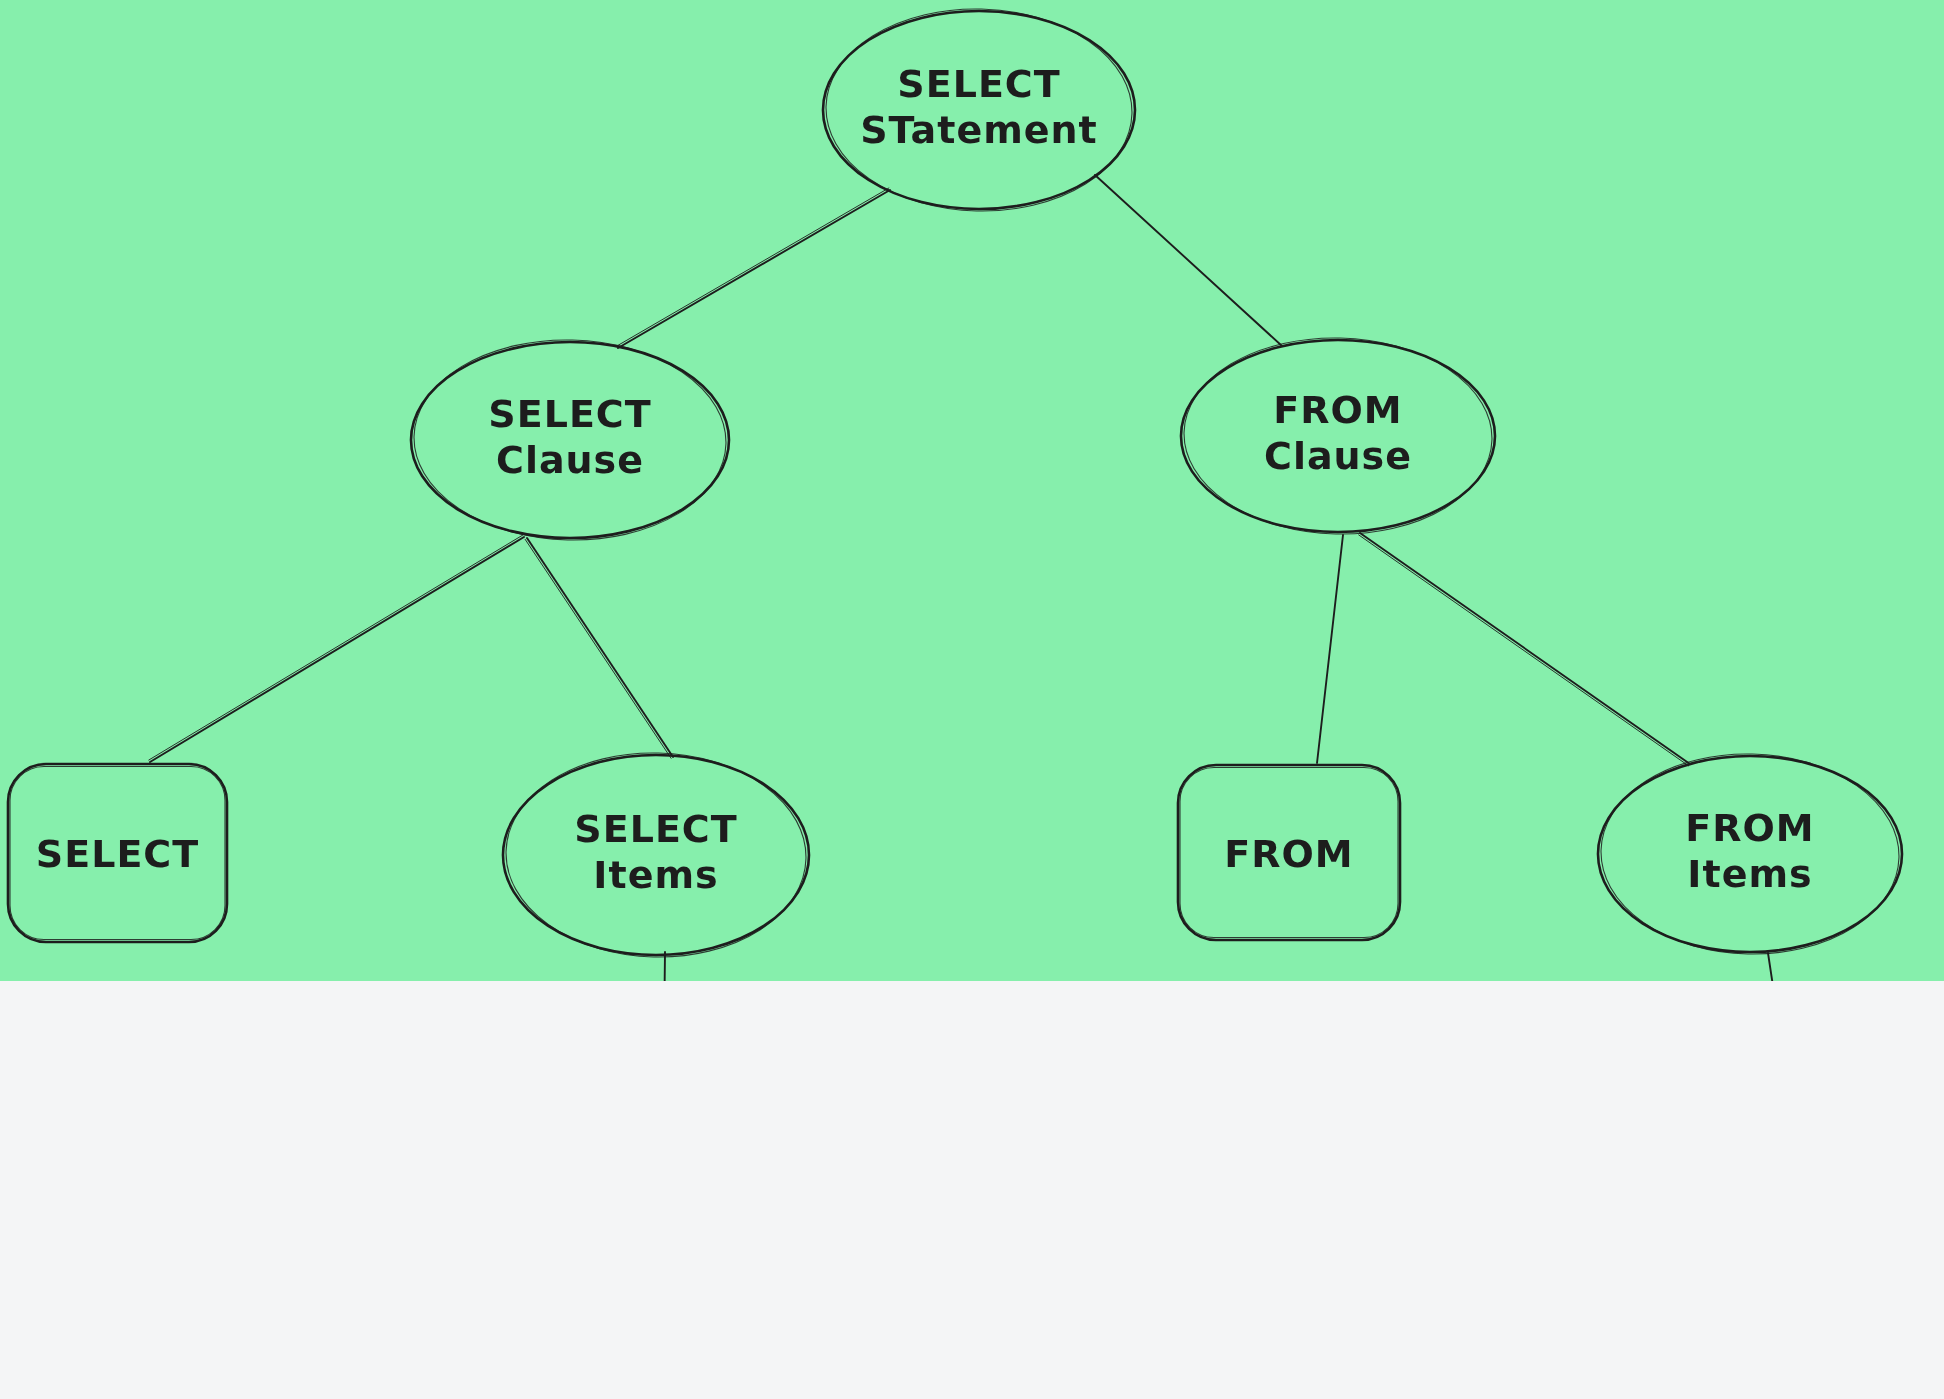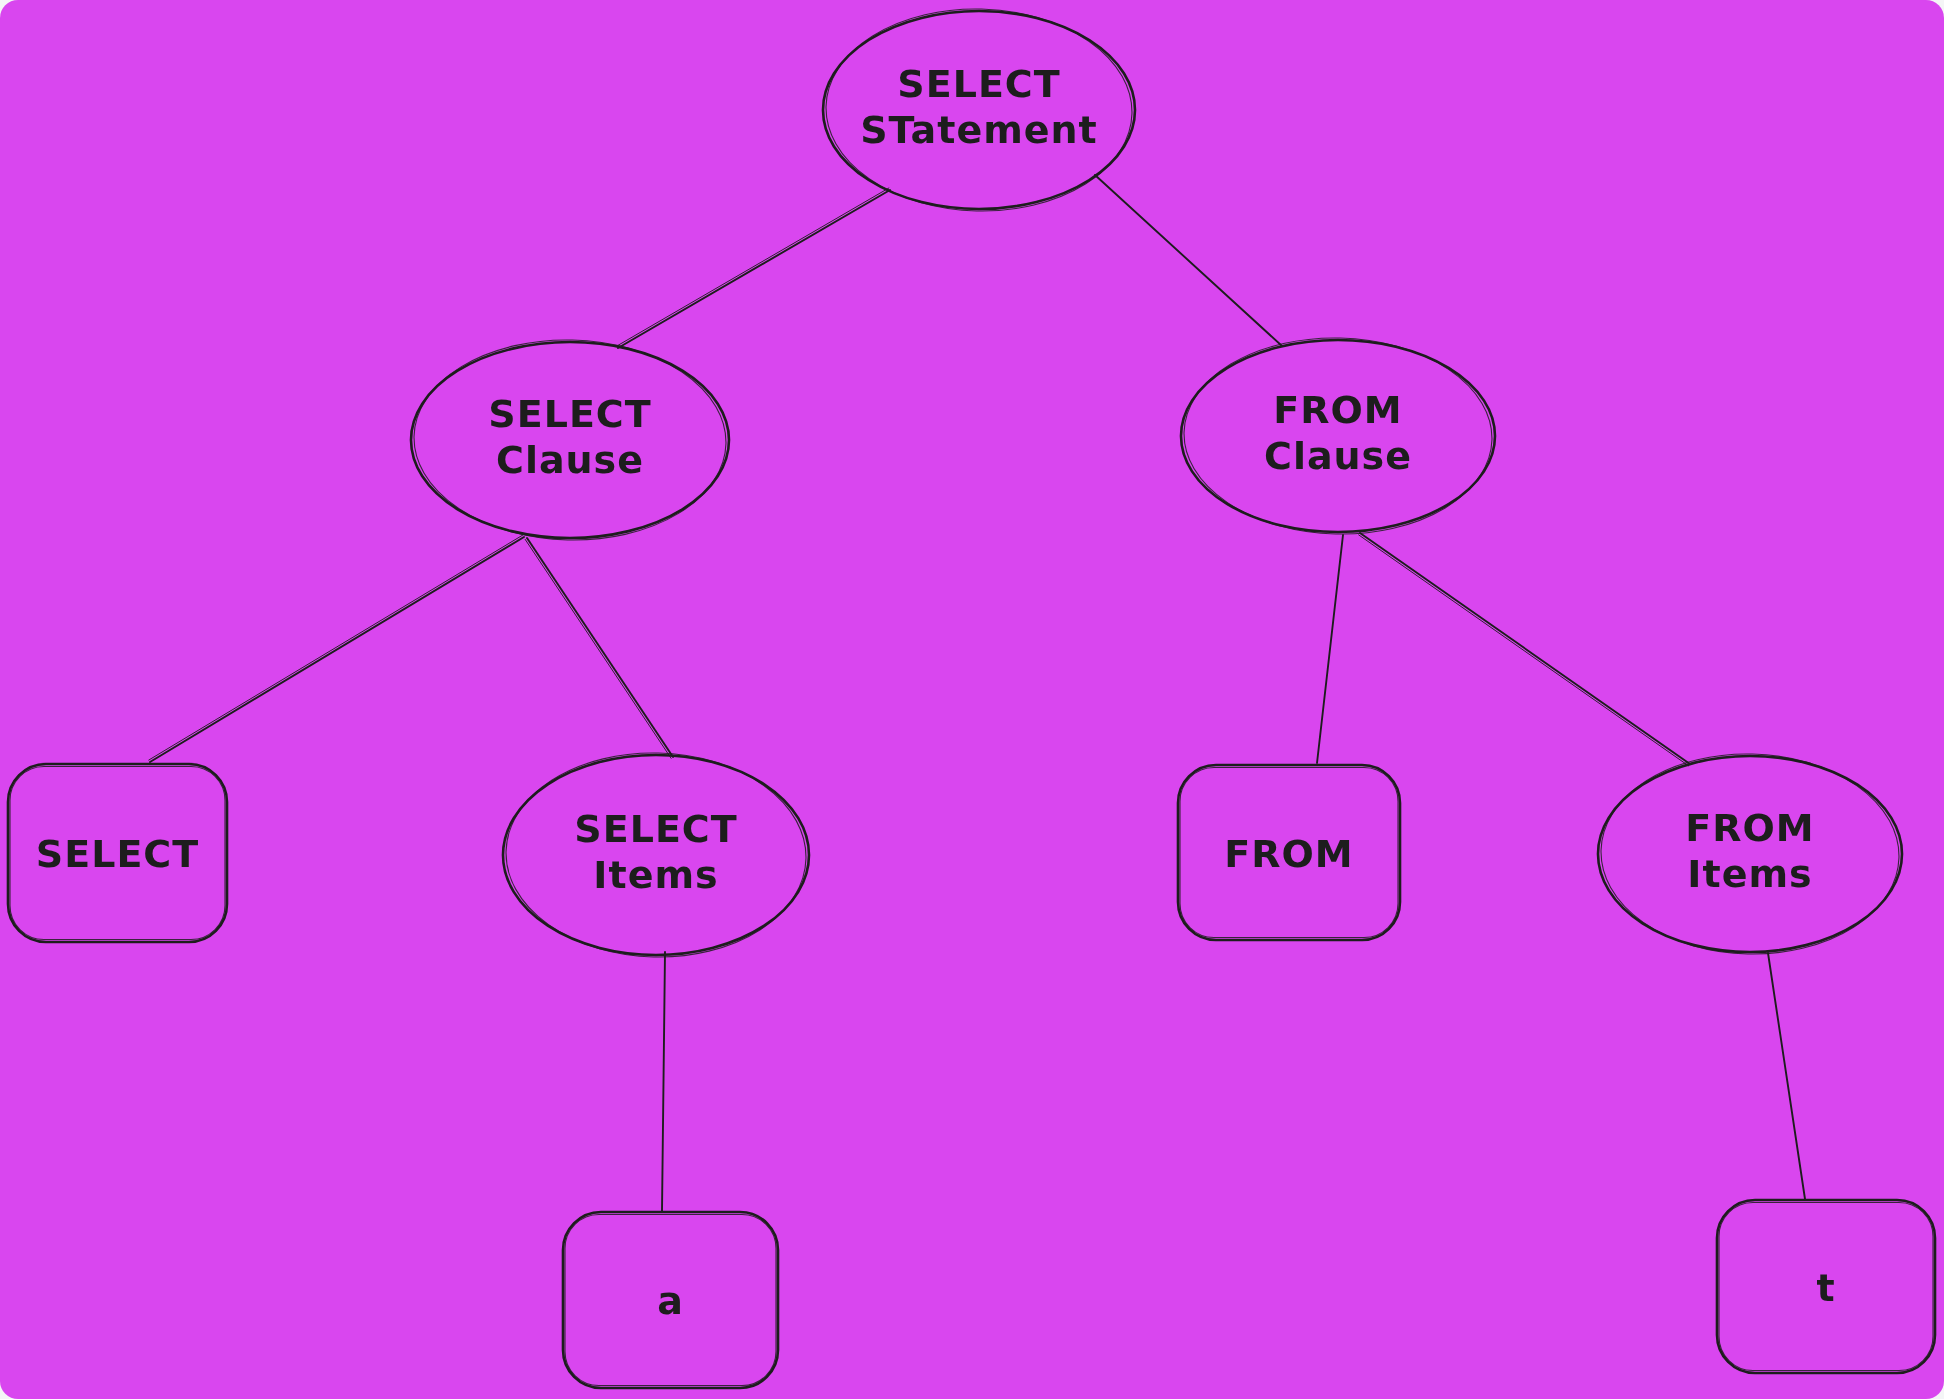"SELECT STatement" .canvas { background: #d946ef -> #86efac; border-radius: 18px -> none; height: 1399px -> 981px }
